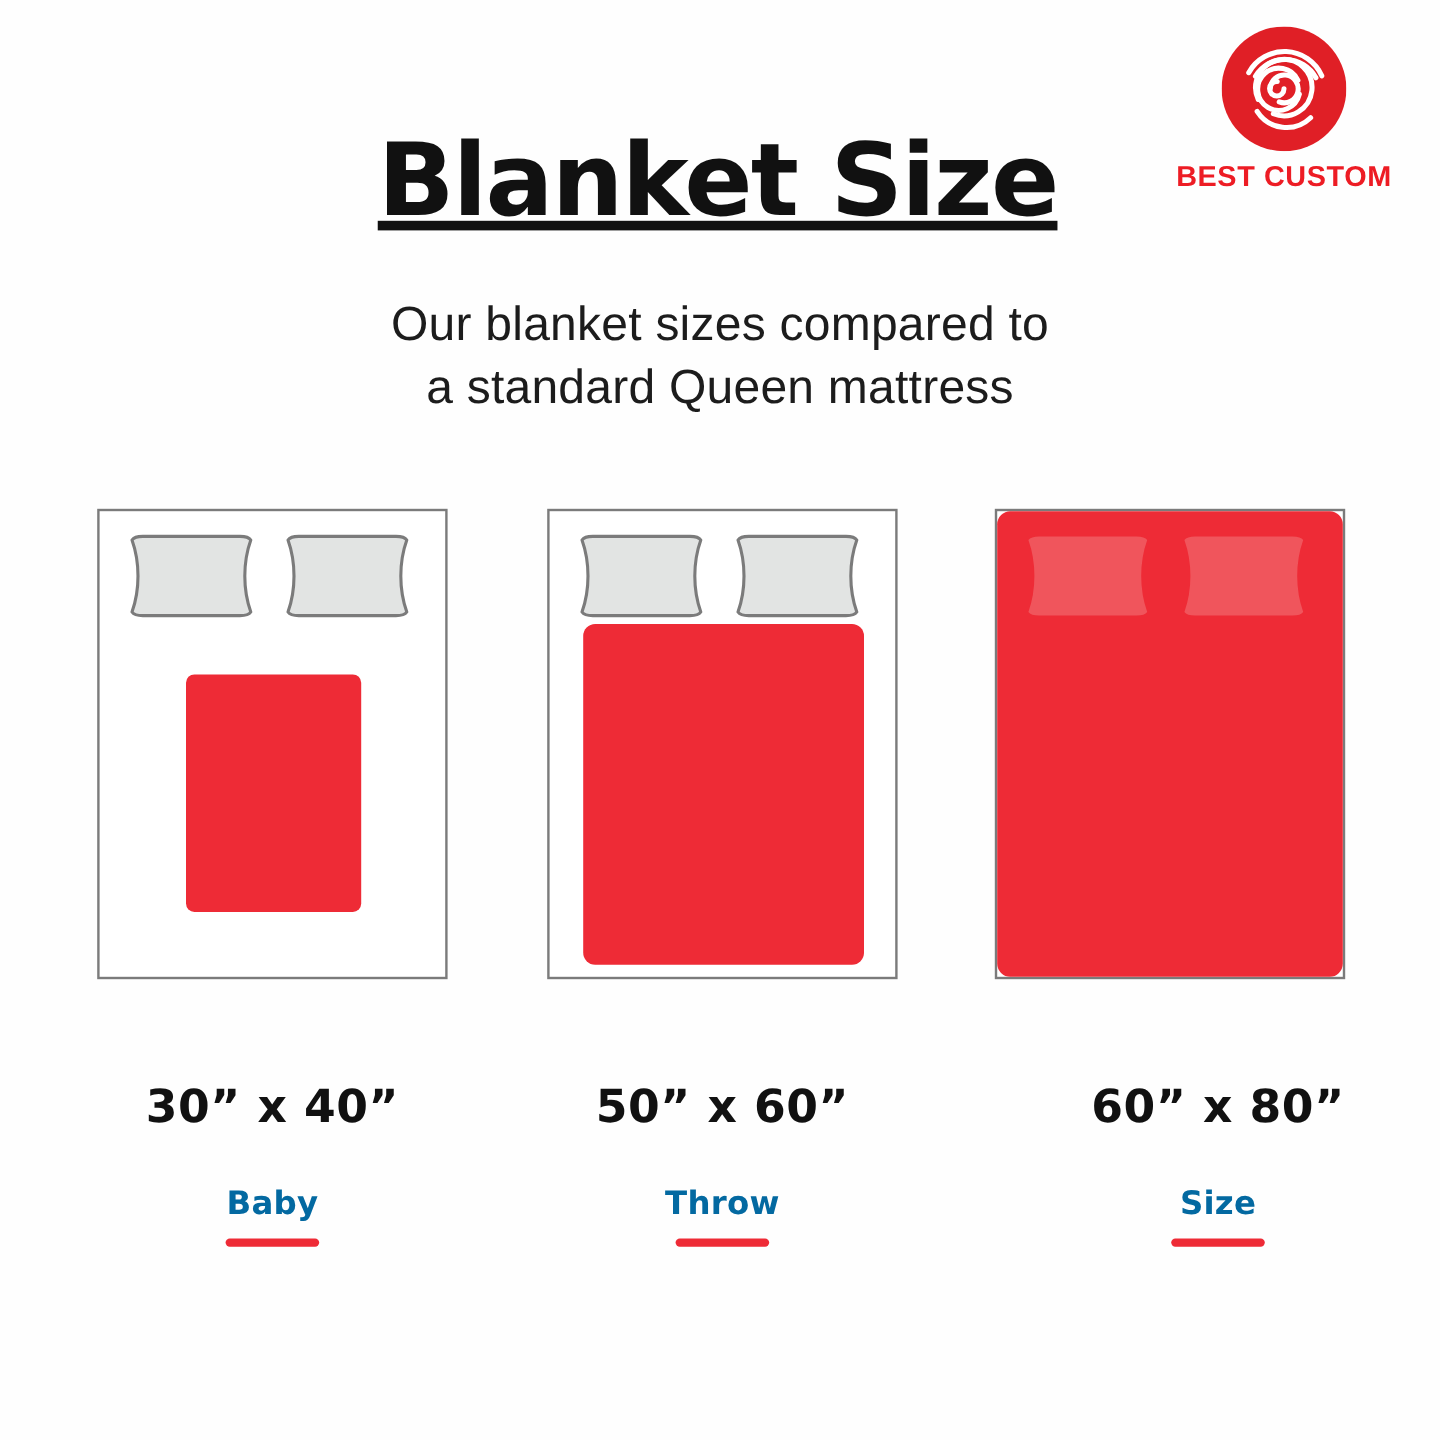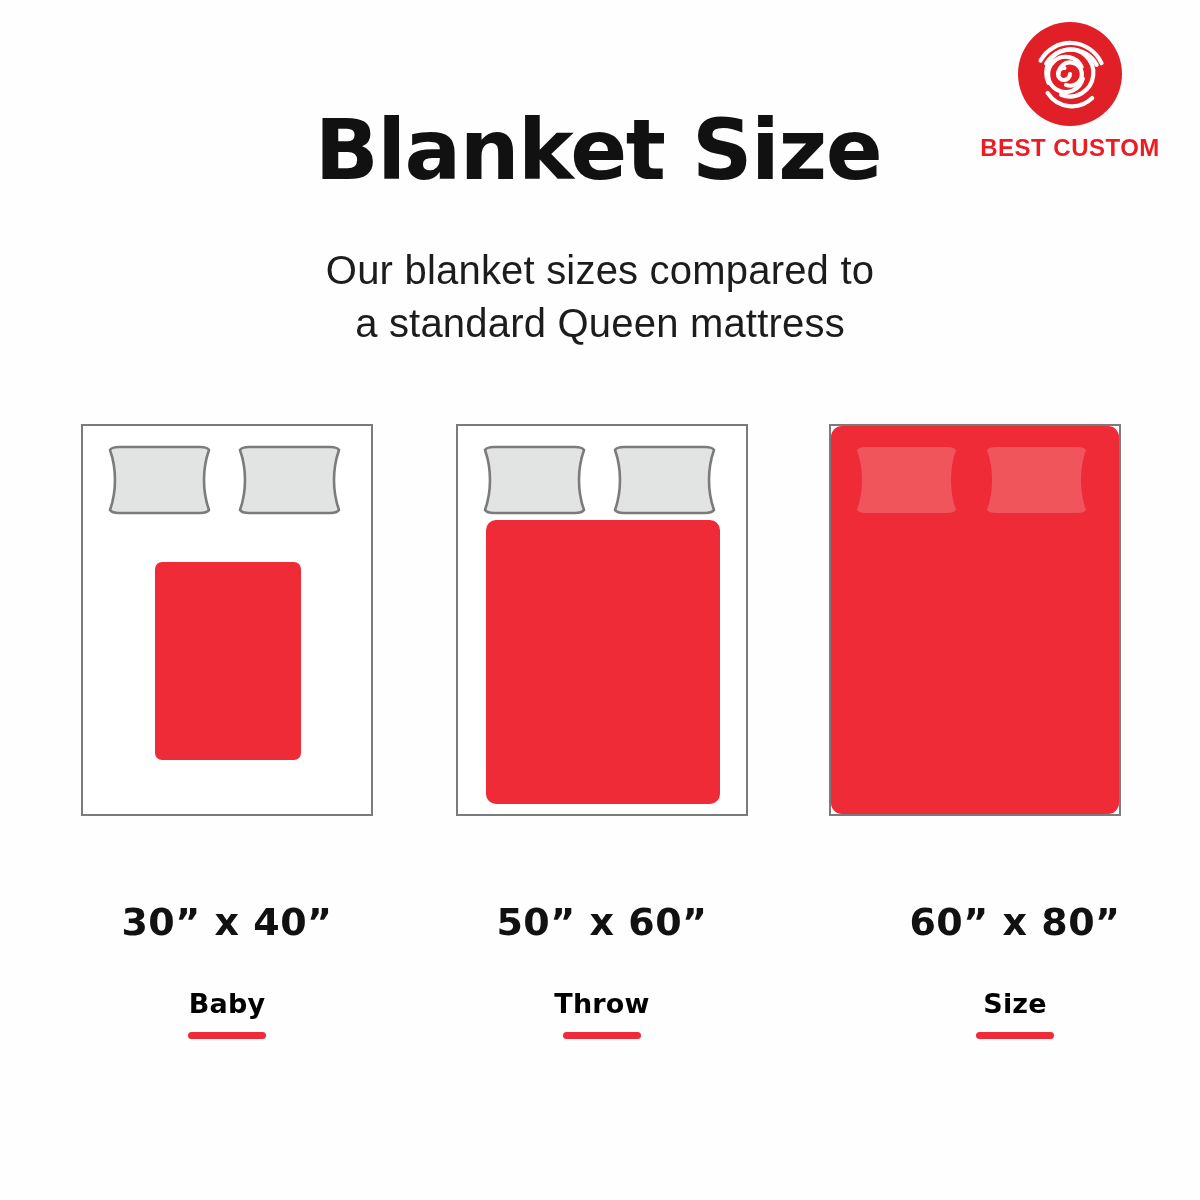"Blanket Size" #page-title { text-decoration: none -> underline }
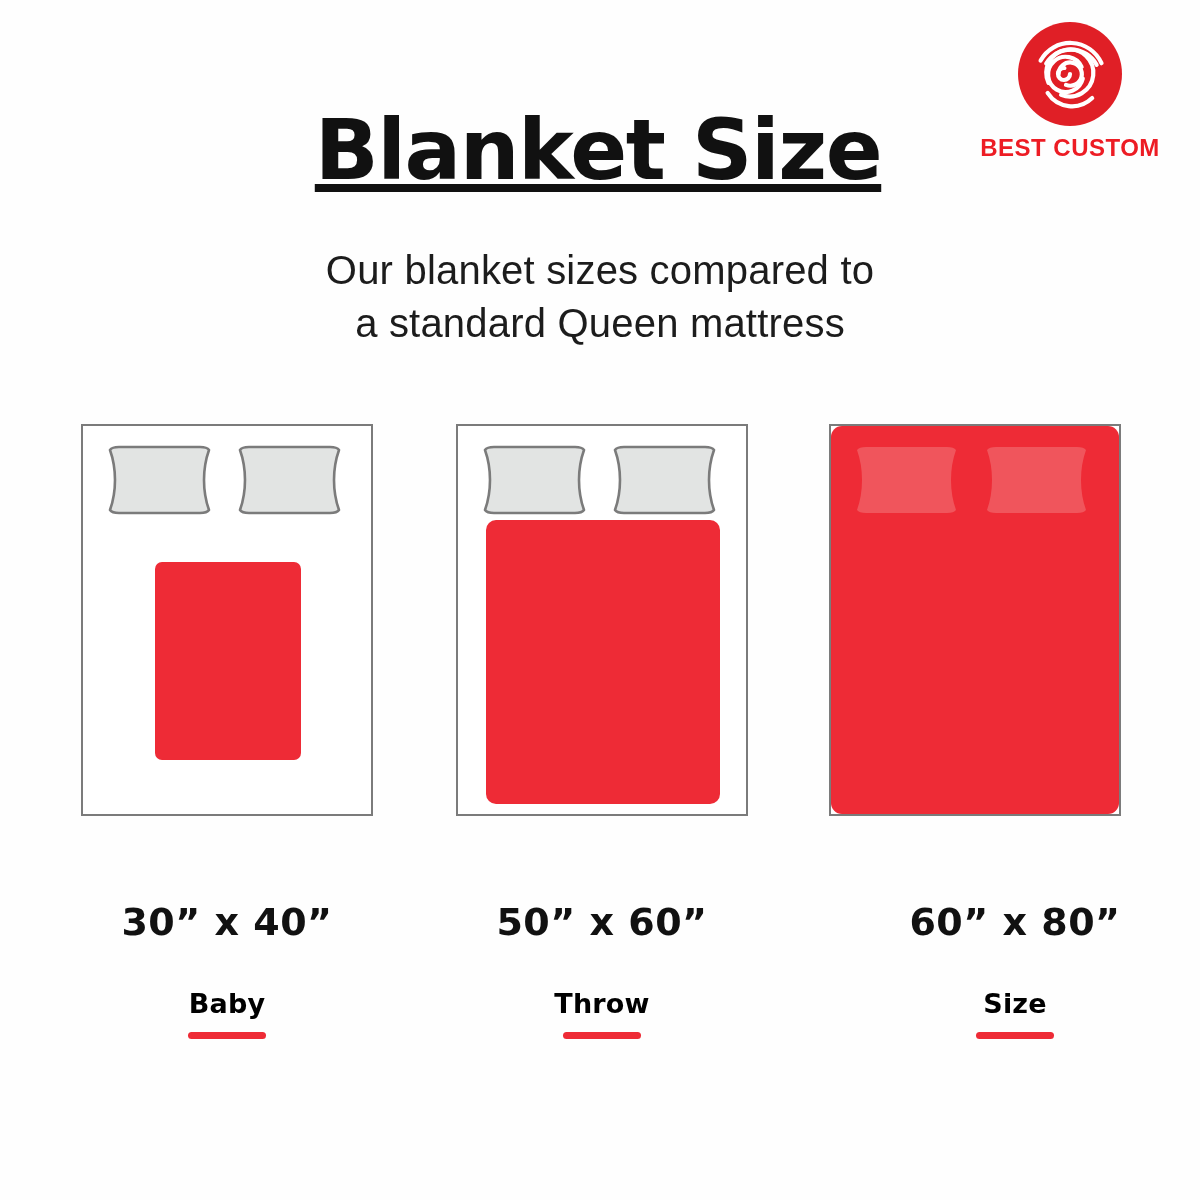"Baby" .caption-name { color: #000000 -> #0369a1 }
